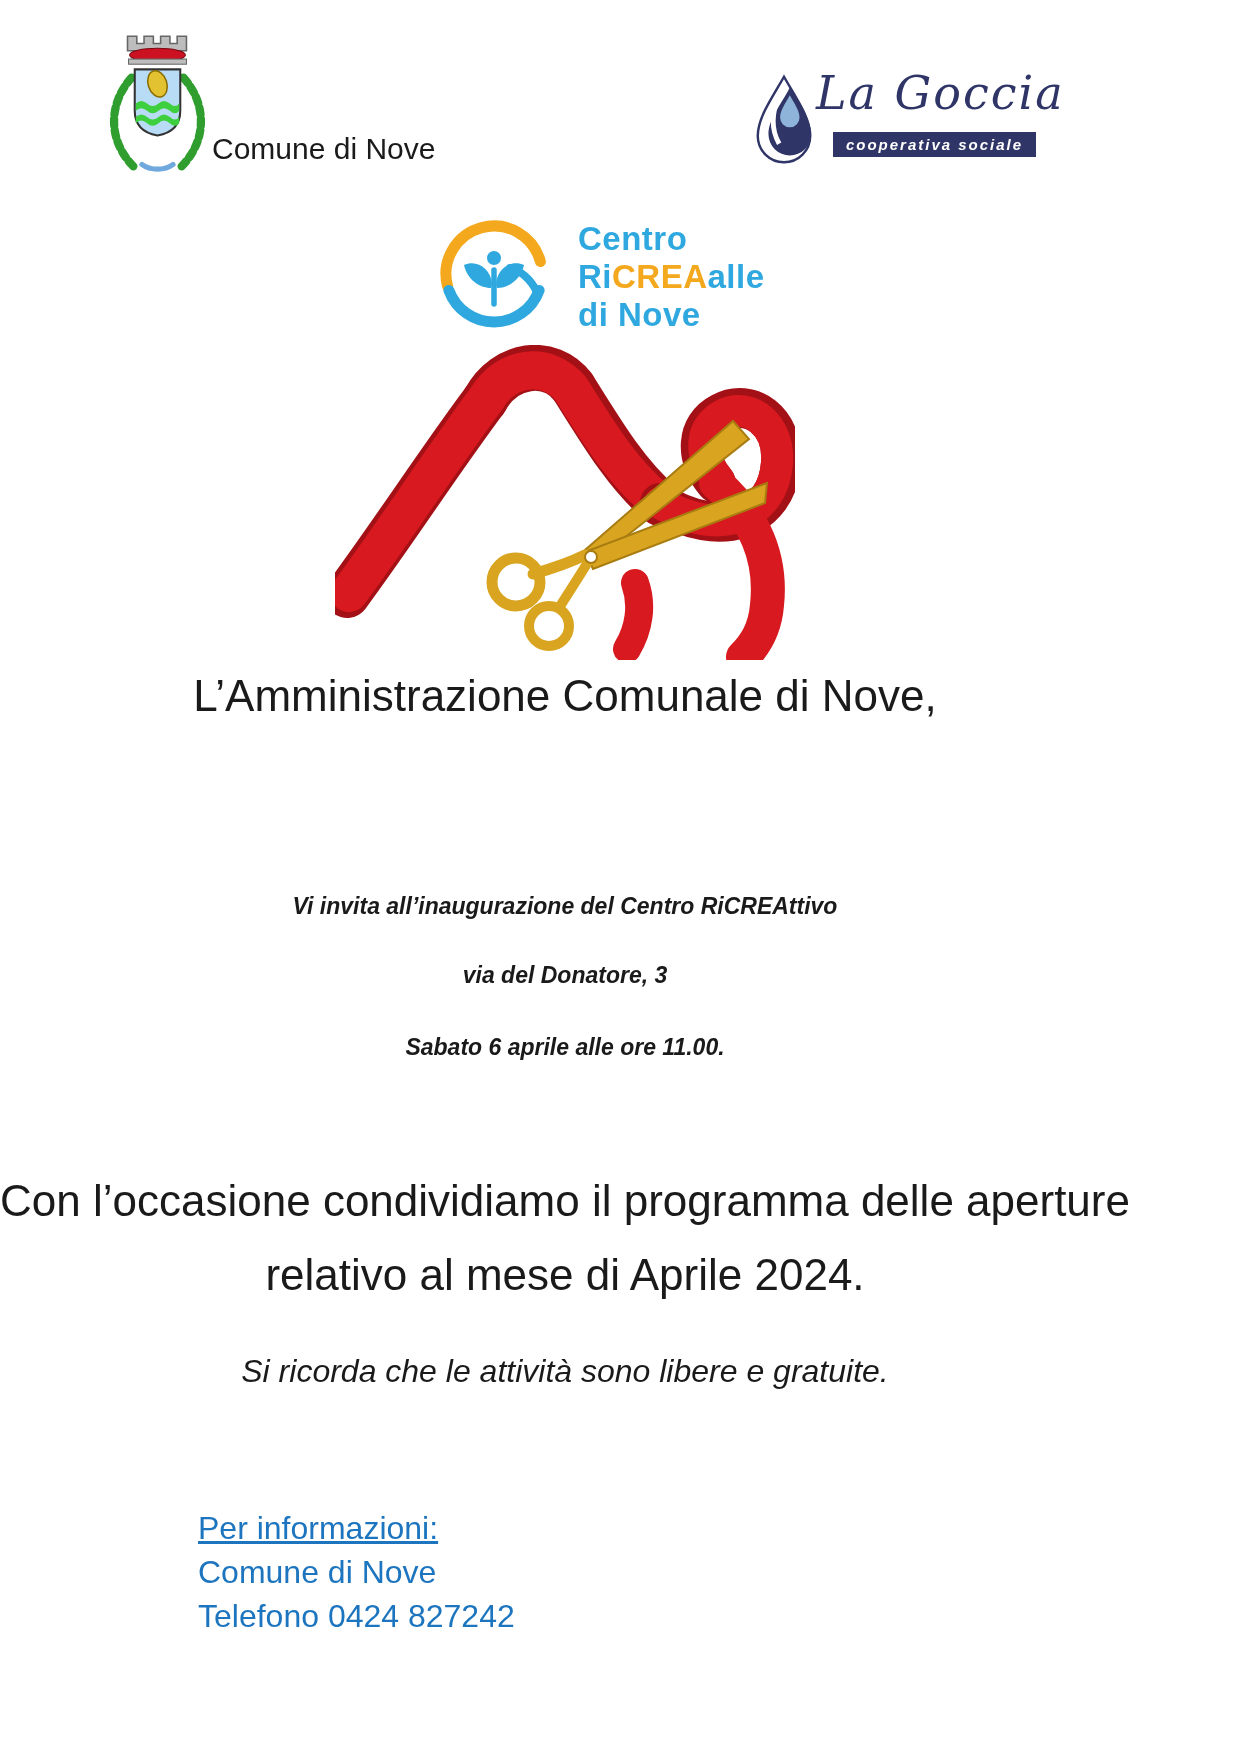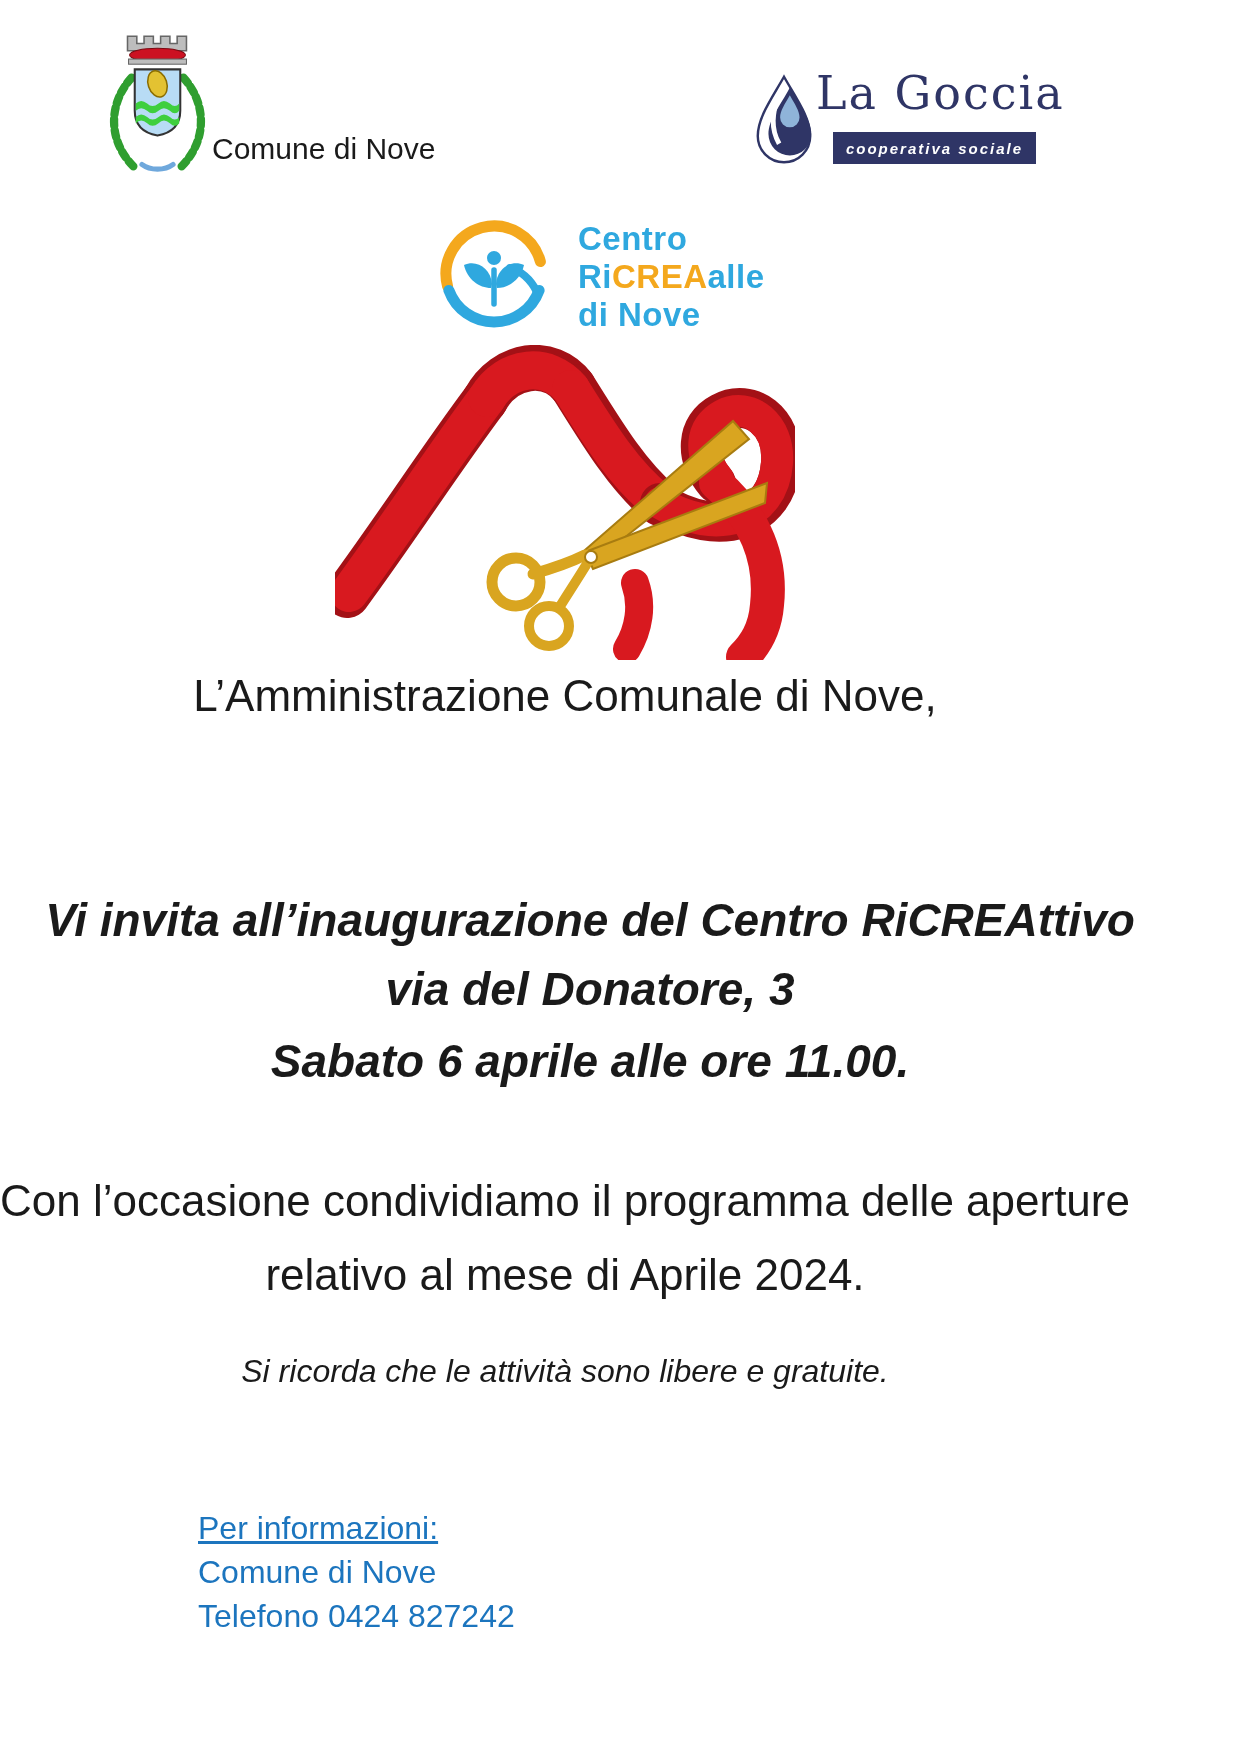"La Goccia" .goccia-script { font-style: none -> italic }
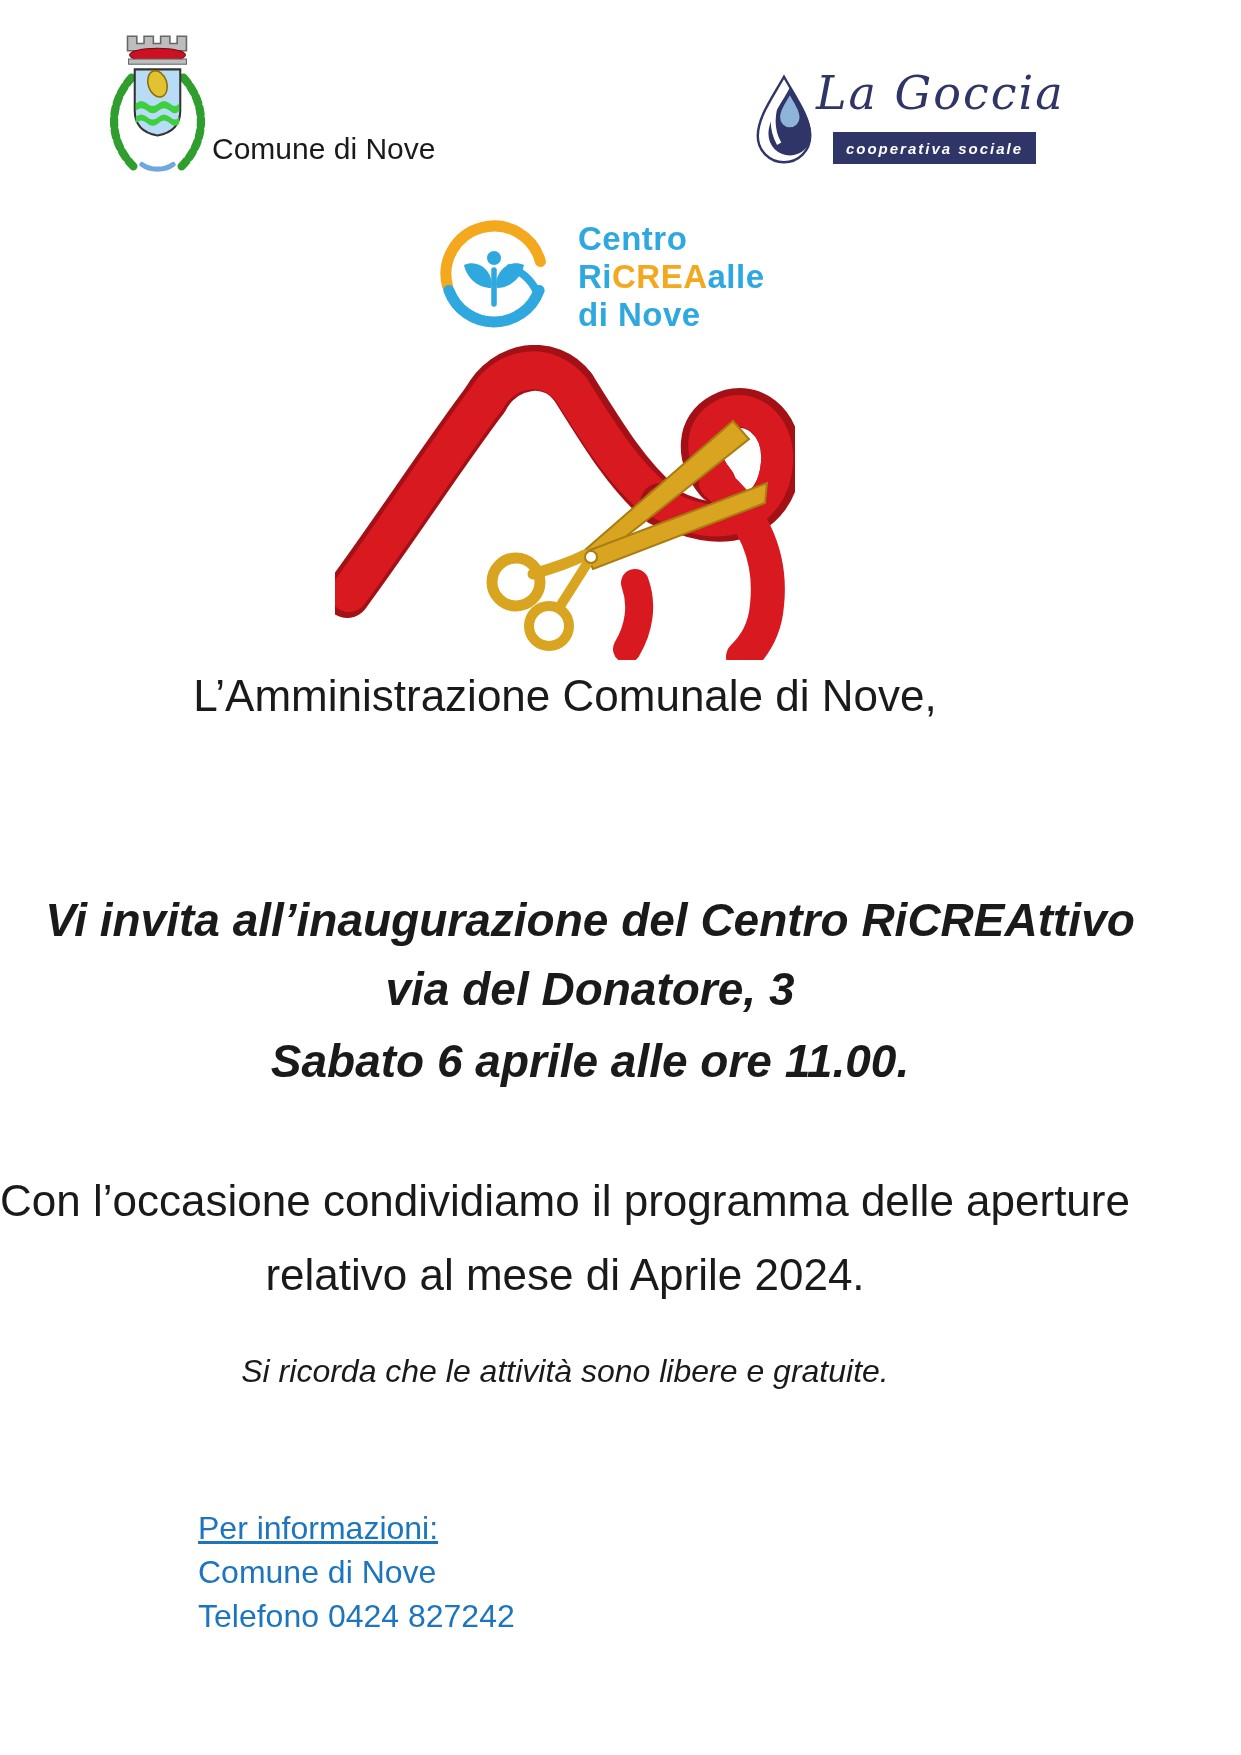"cooperativa sociale" .goccia-banner { height: 32px -> 25px }
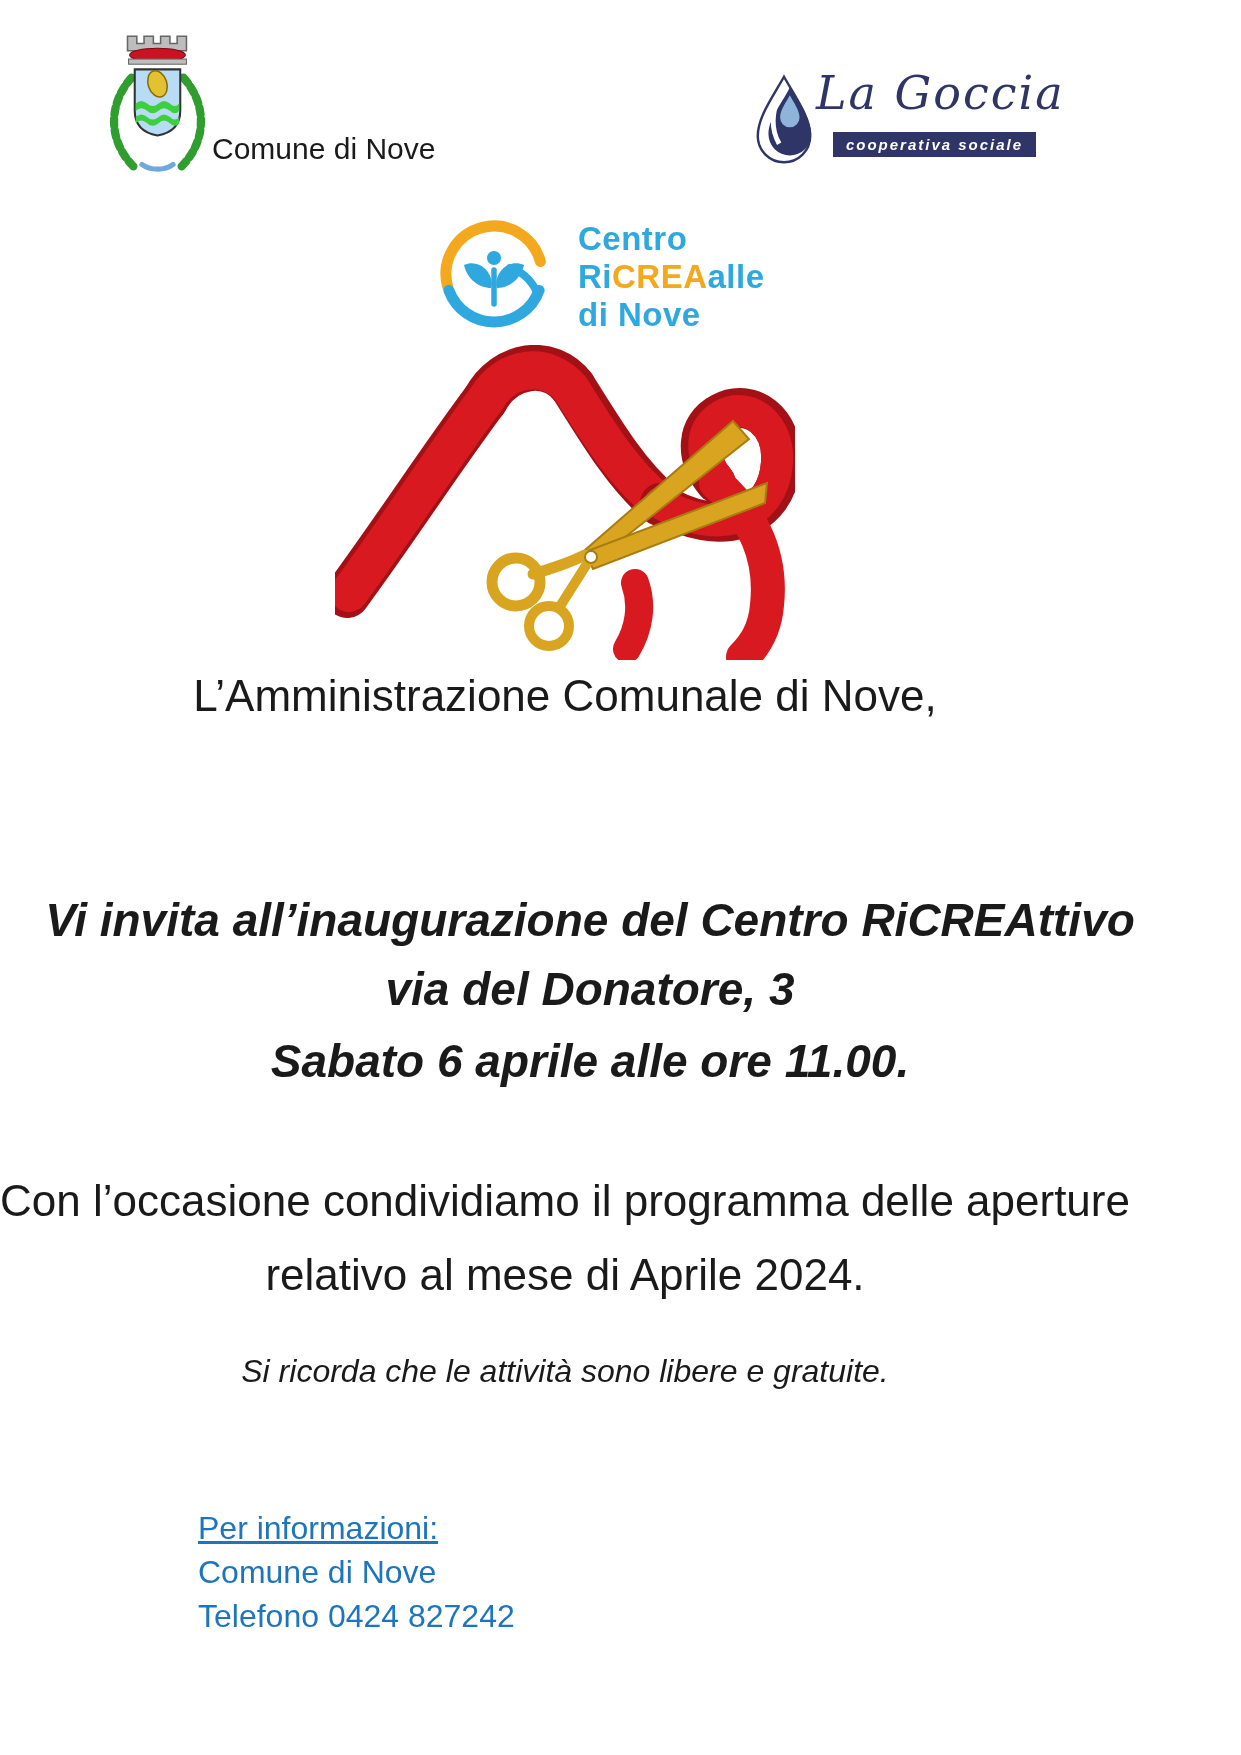"Vi invita all’inaugurazione del Centro" .t-boldit { font-size: 46px -> 23px; padding-left: 25px -> none }
